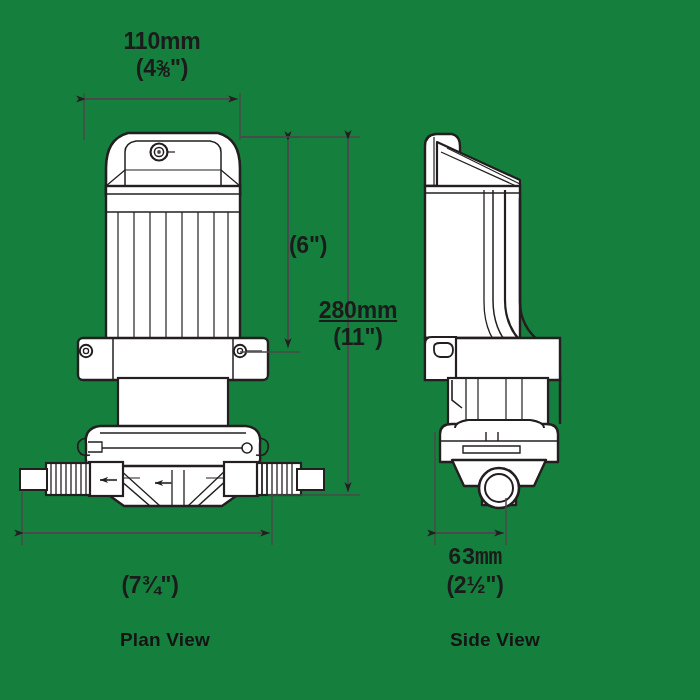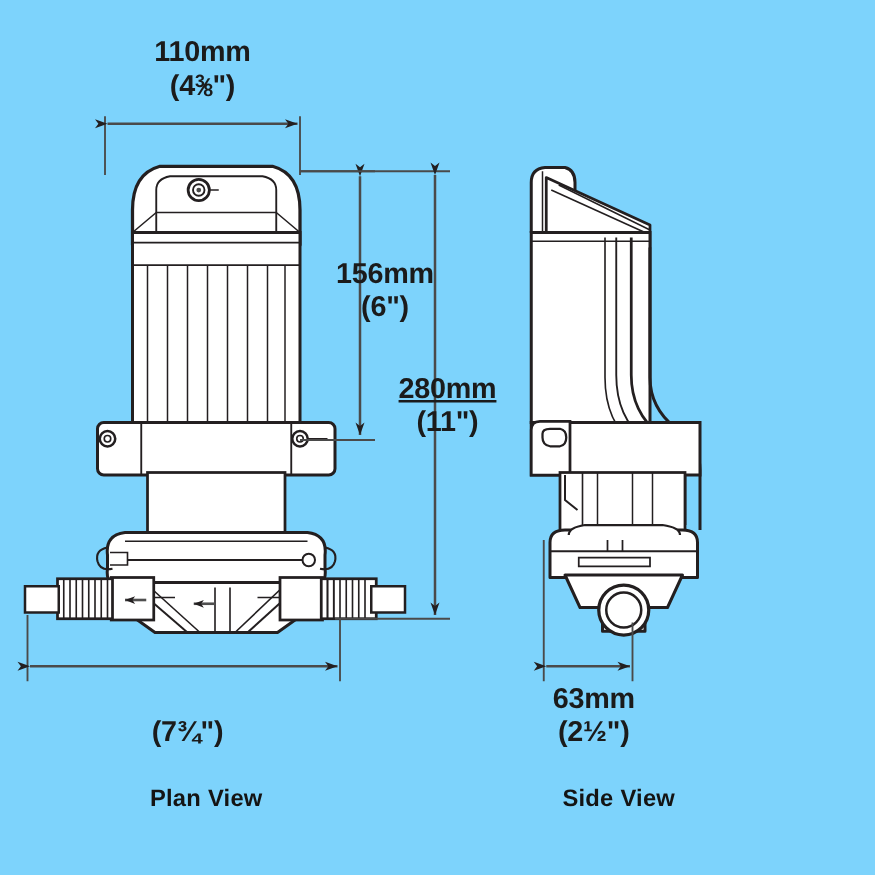"110mm" #canvas { background: #7dd3fc -> #15803d }
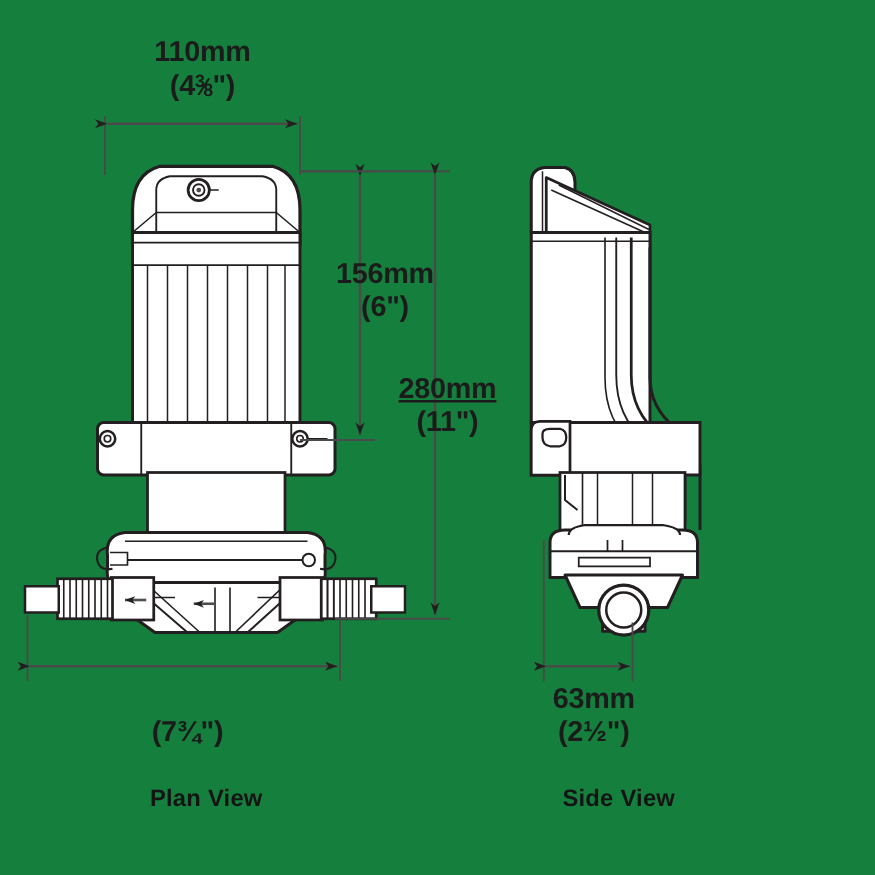"156mm" div.dimtext { html: <div>156mm</div> -> none }
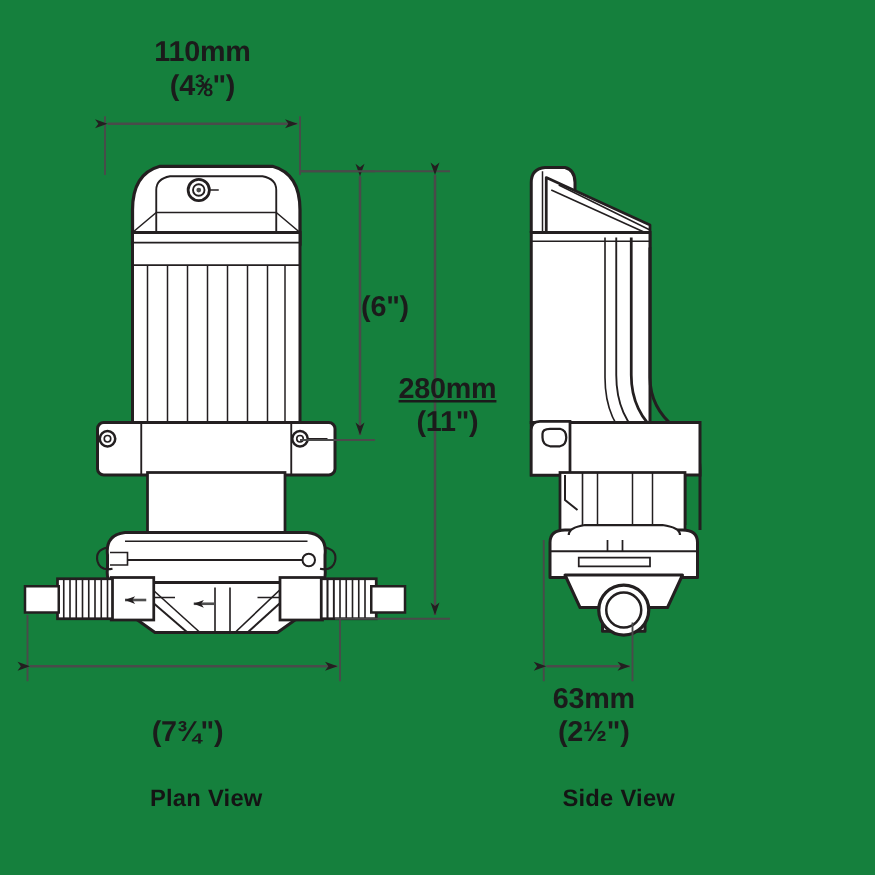"63mm" div.dimtext { font-family: none -> Liberation Mono, monospace }
